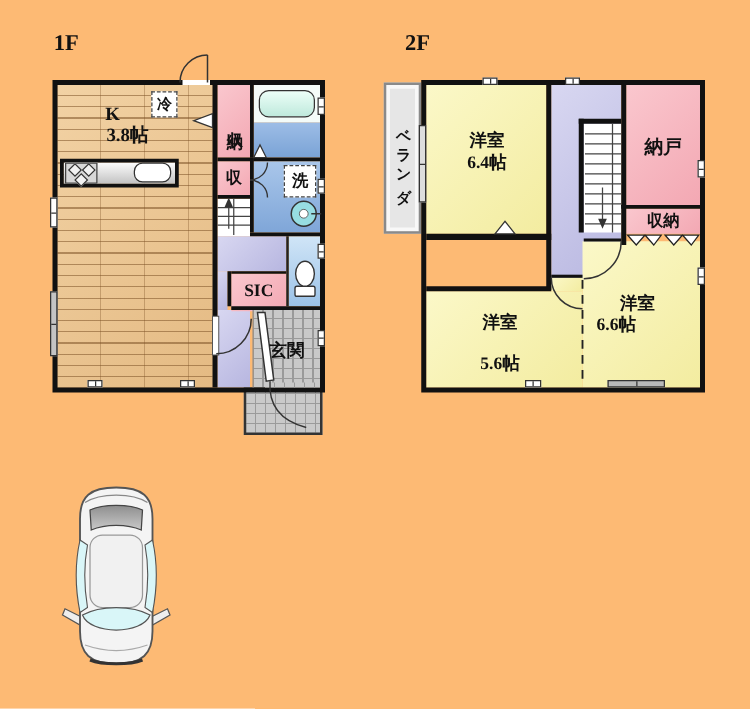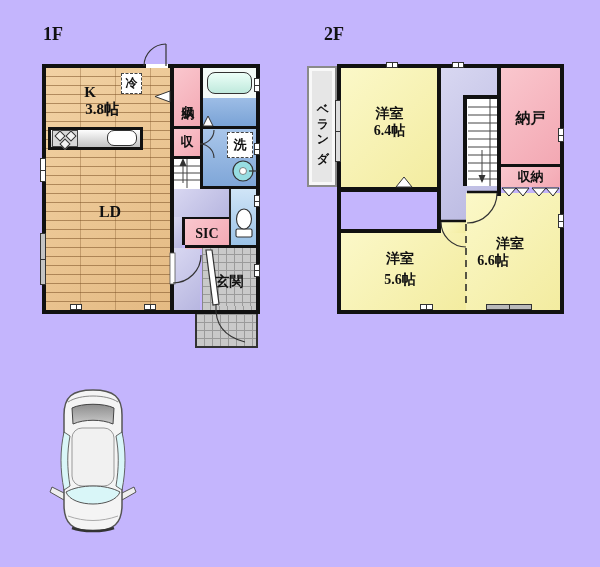"1F" #canvas { background: #c4b5fd -> #fdba74 }
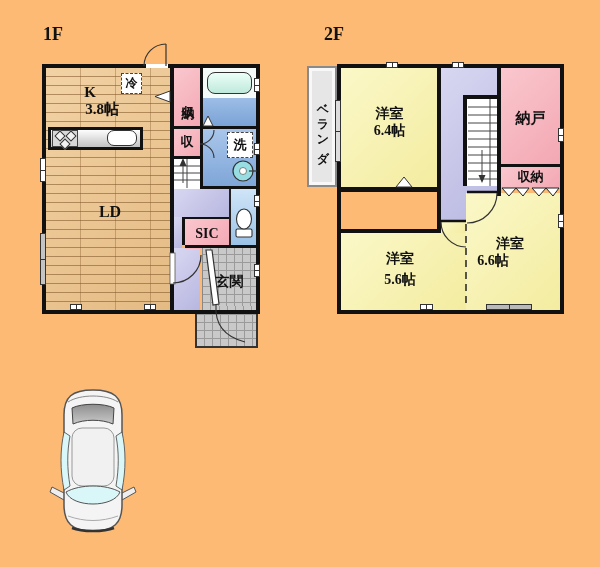"LD" div.lbl { html: <div>LD</div> -> none }
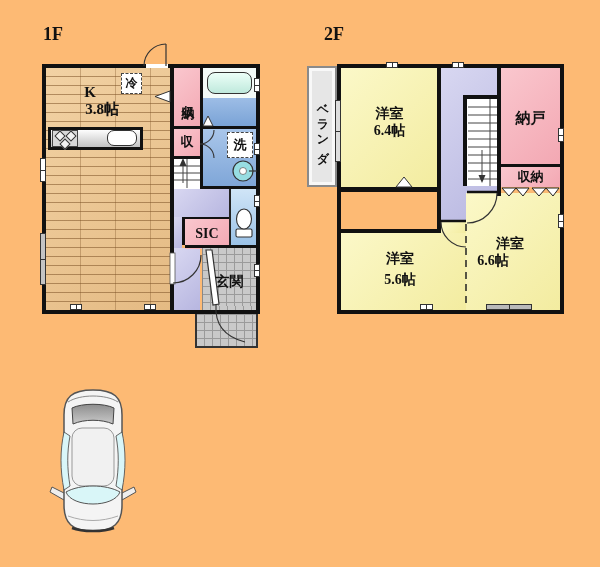"5.6帖" div.lbl { top: 272px -> 284px }
